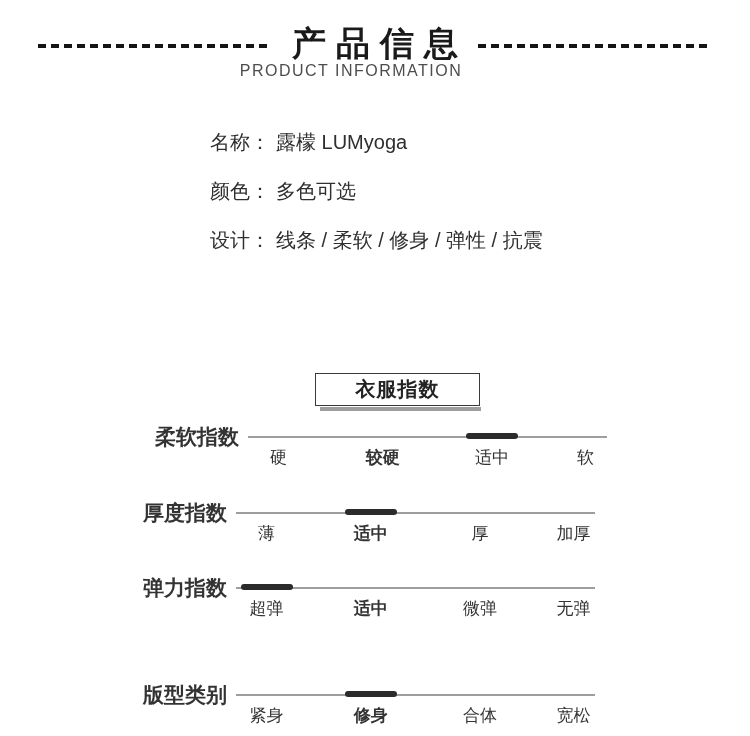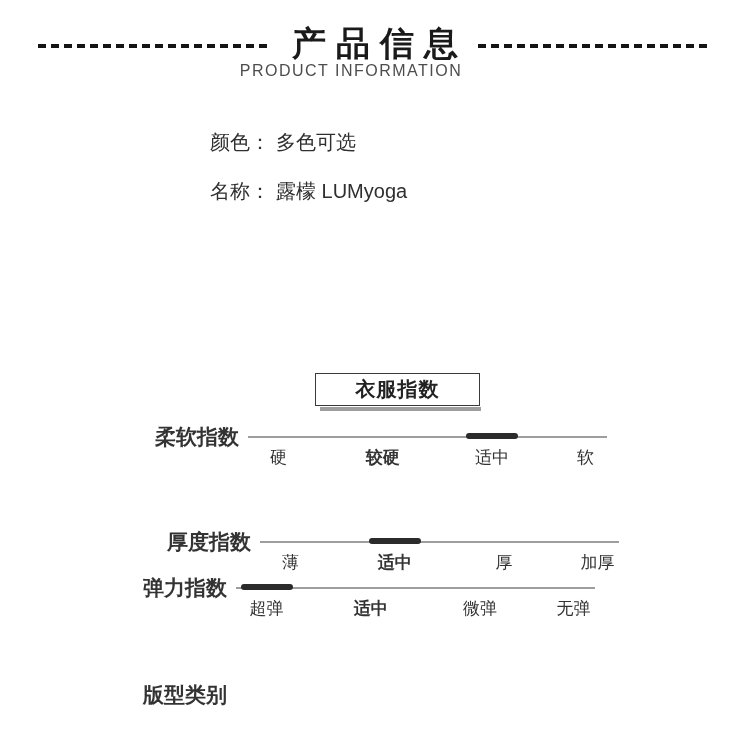"颜色： 多色可选" div.detail-row { order: before "名称： 露檬 LUMyoga" -> after "名称： 露檬 LUMyoga" }
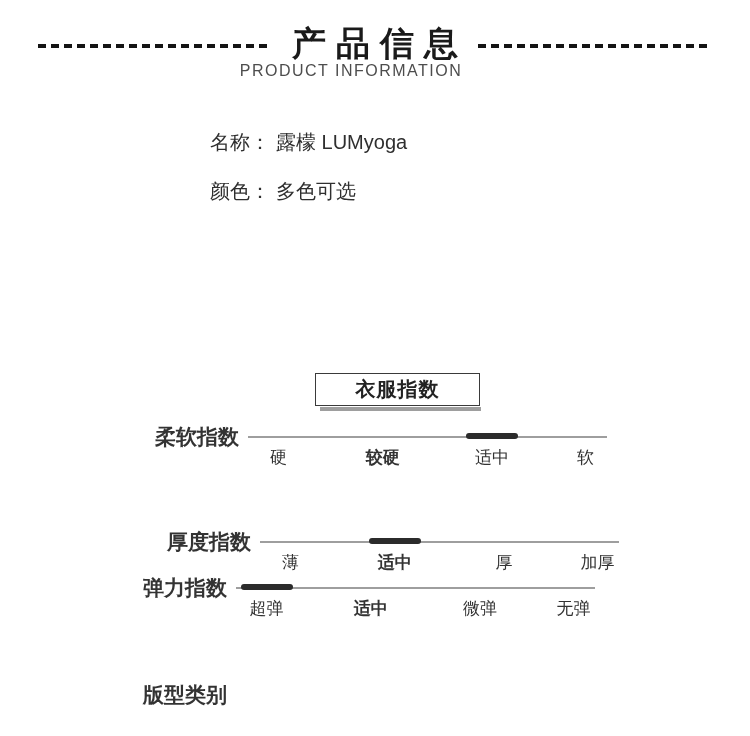"设计： 线条 / 柔软 /" div.detail-row { html: none -> <div> <span>设计：</span><span>线条 / 柔软 / 修身 / 弹性 / 抗震</span> </div> }
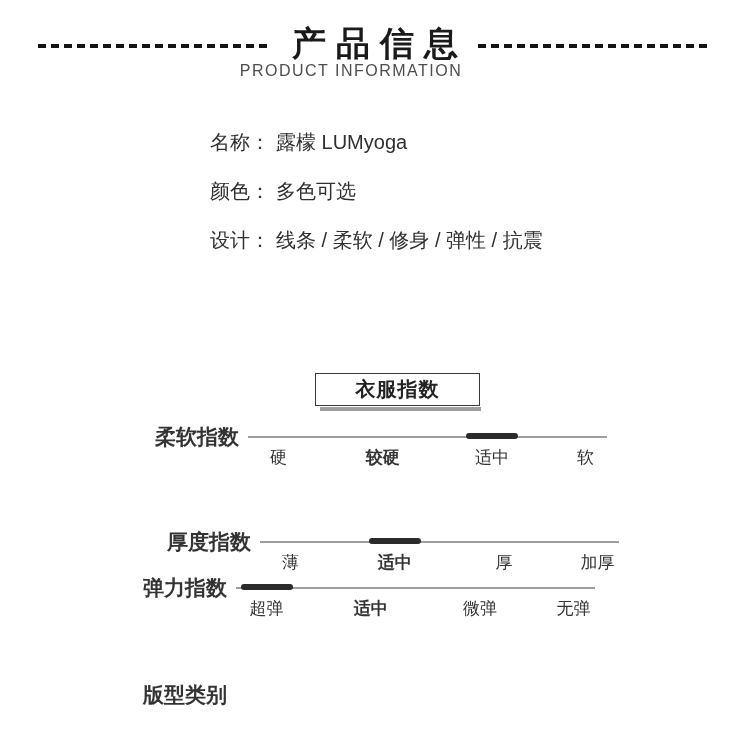"厚度指数" .index-row:nth-of-type(2) { margin-left: 24px -> none; top: 530px -> 501px }
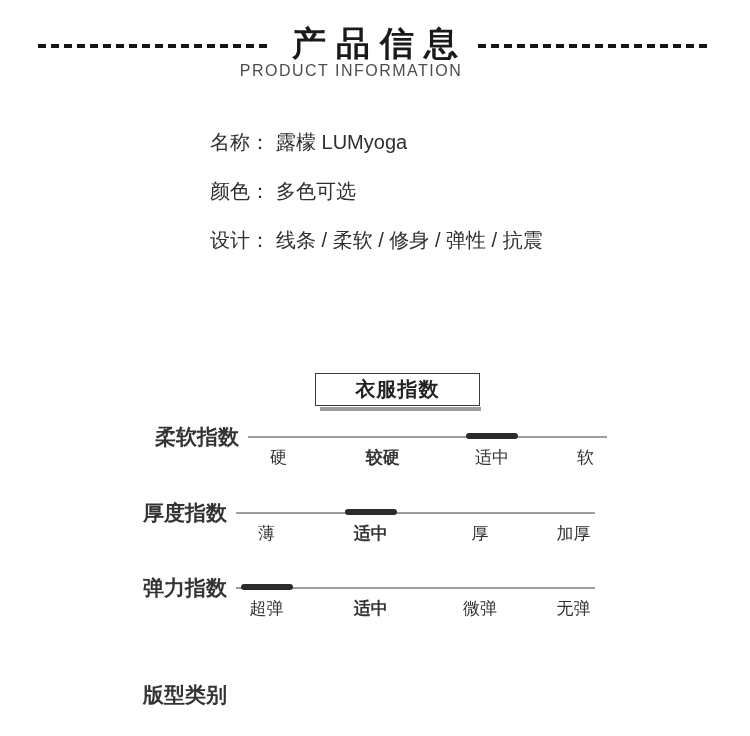"紧身" div.scale { html: none -> <div> <div></div> <div></div> <span>紧身</span> <span>修身</span> <span>合体</span> <span>宽松</span> </div> }
